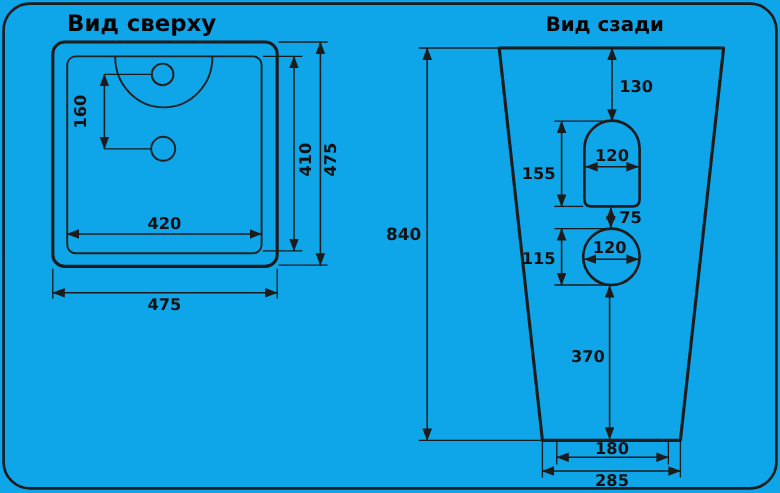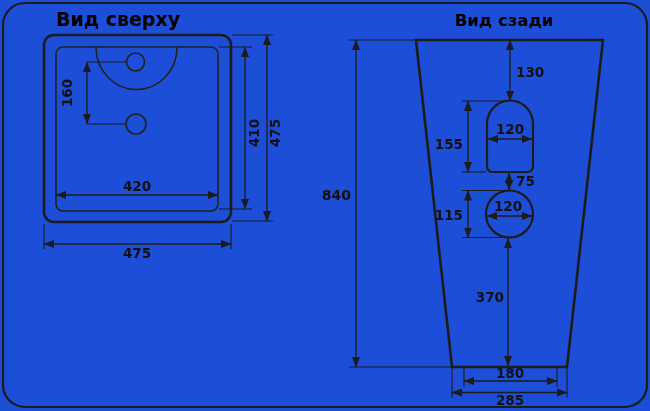"Вид сверху" .stage { background: #1d4ed8 -> #0ea5e9 }
